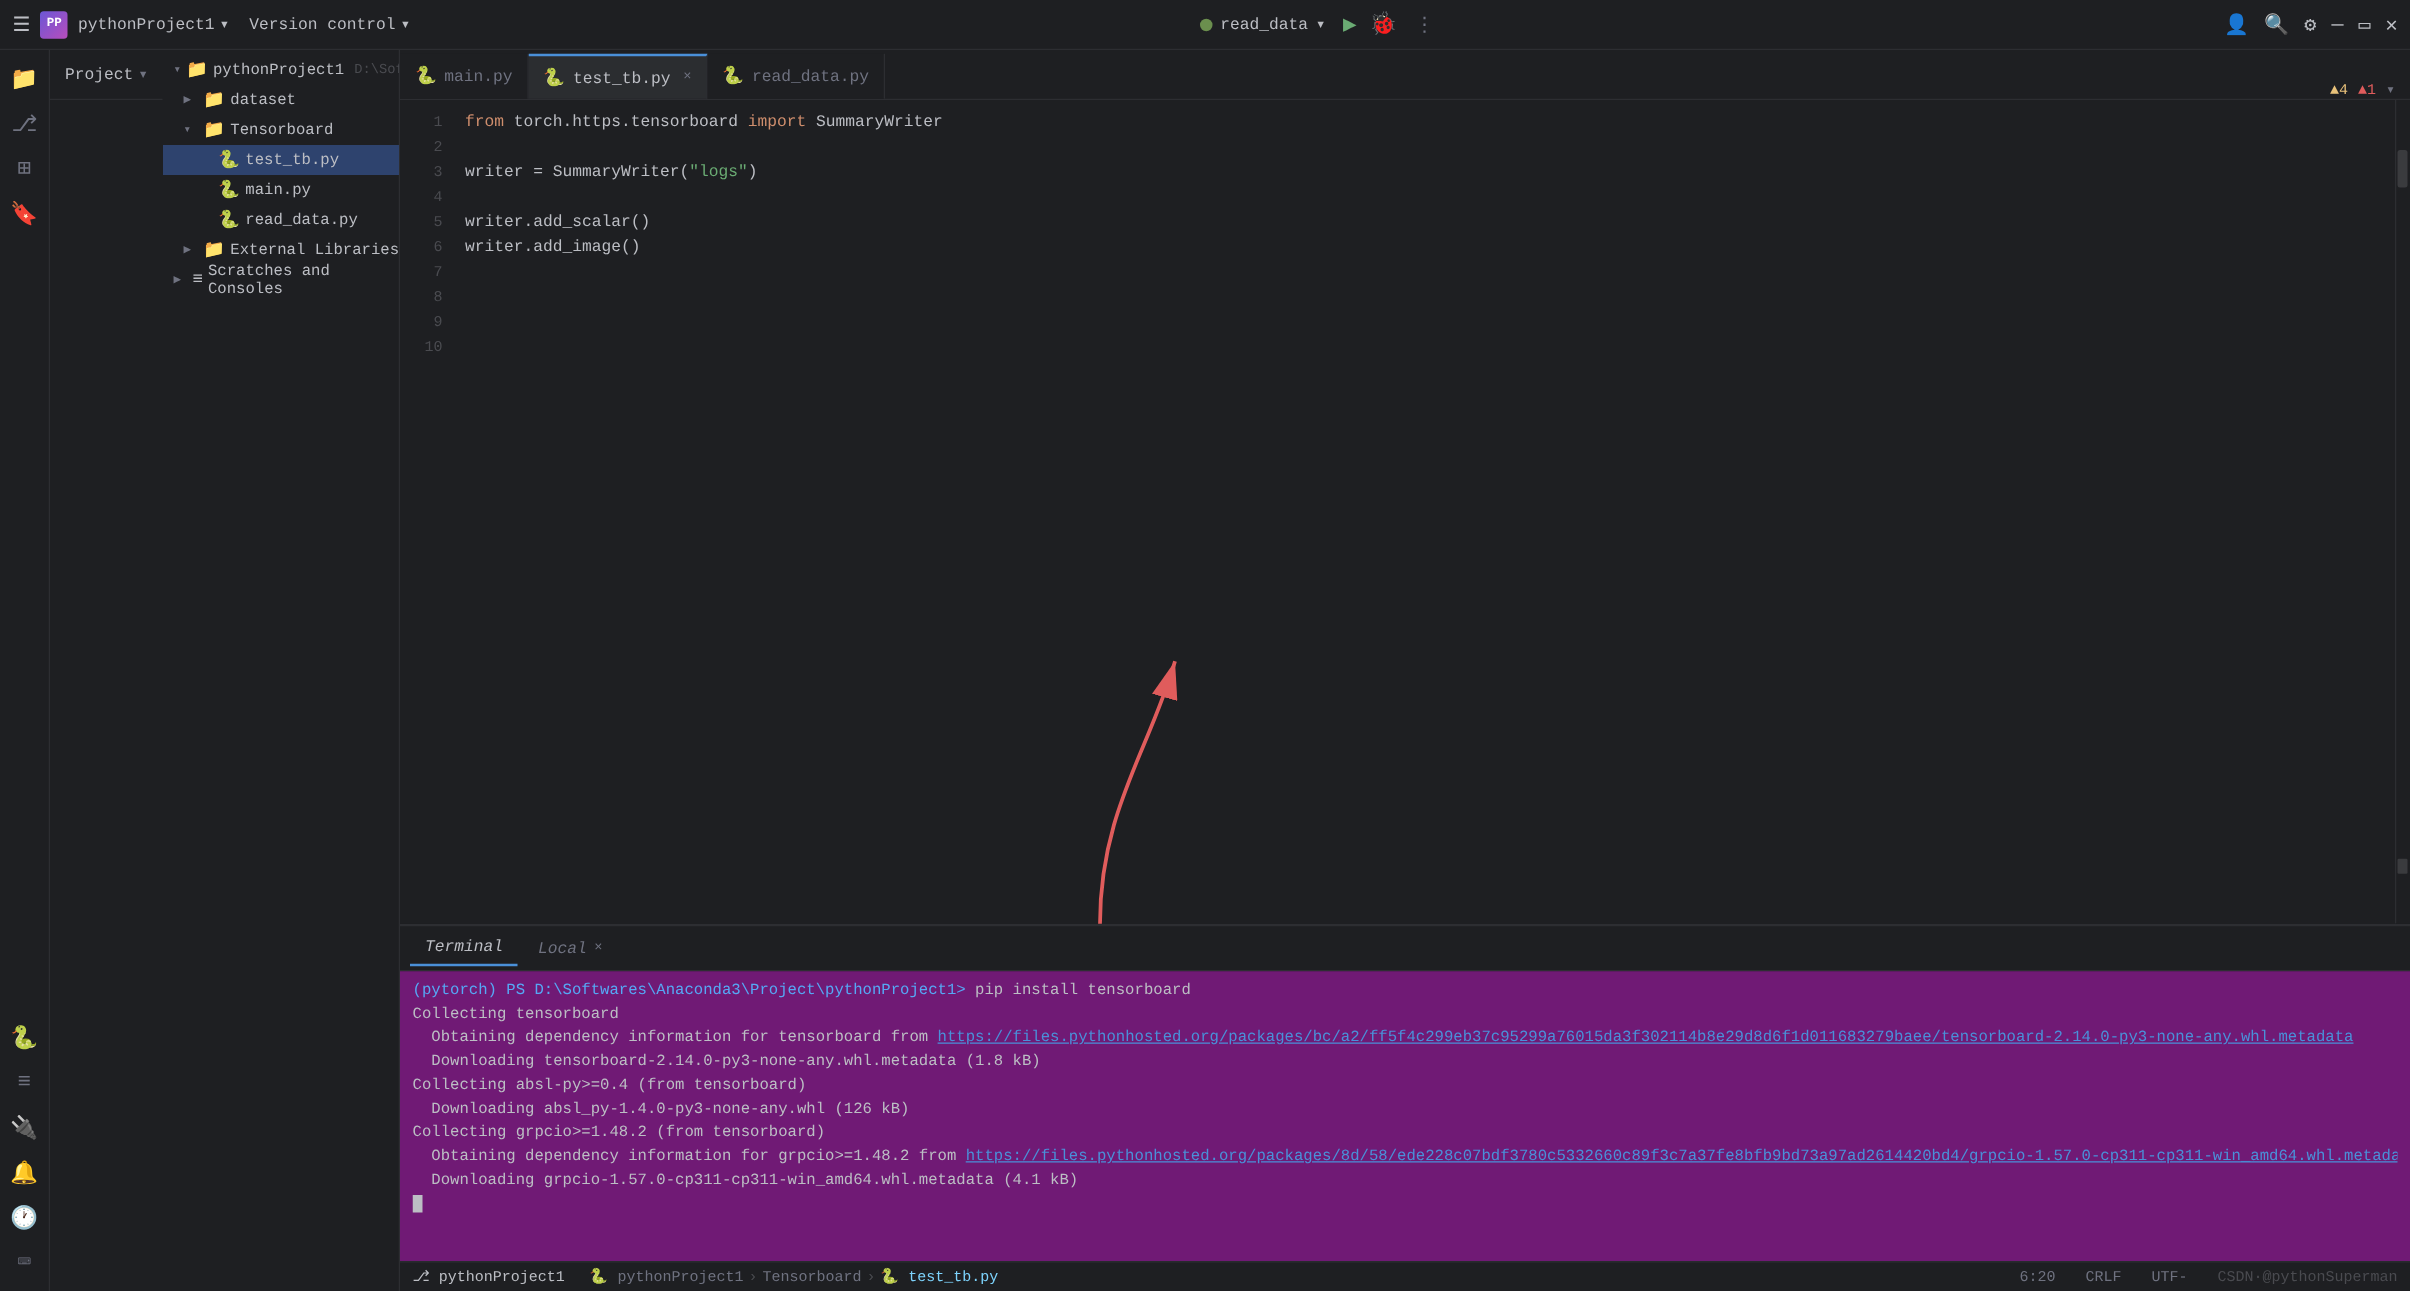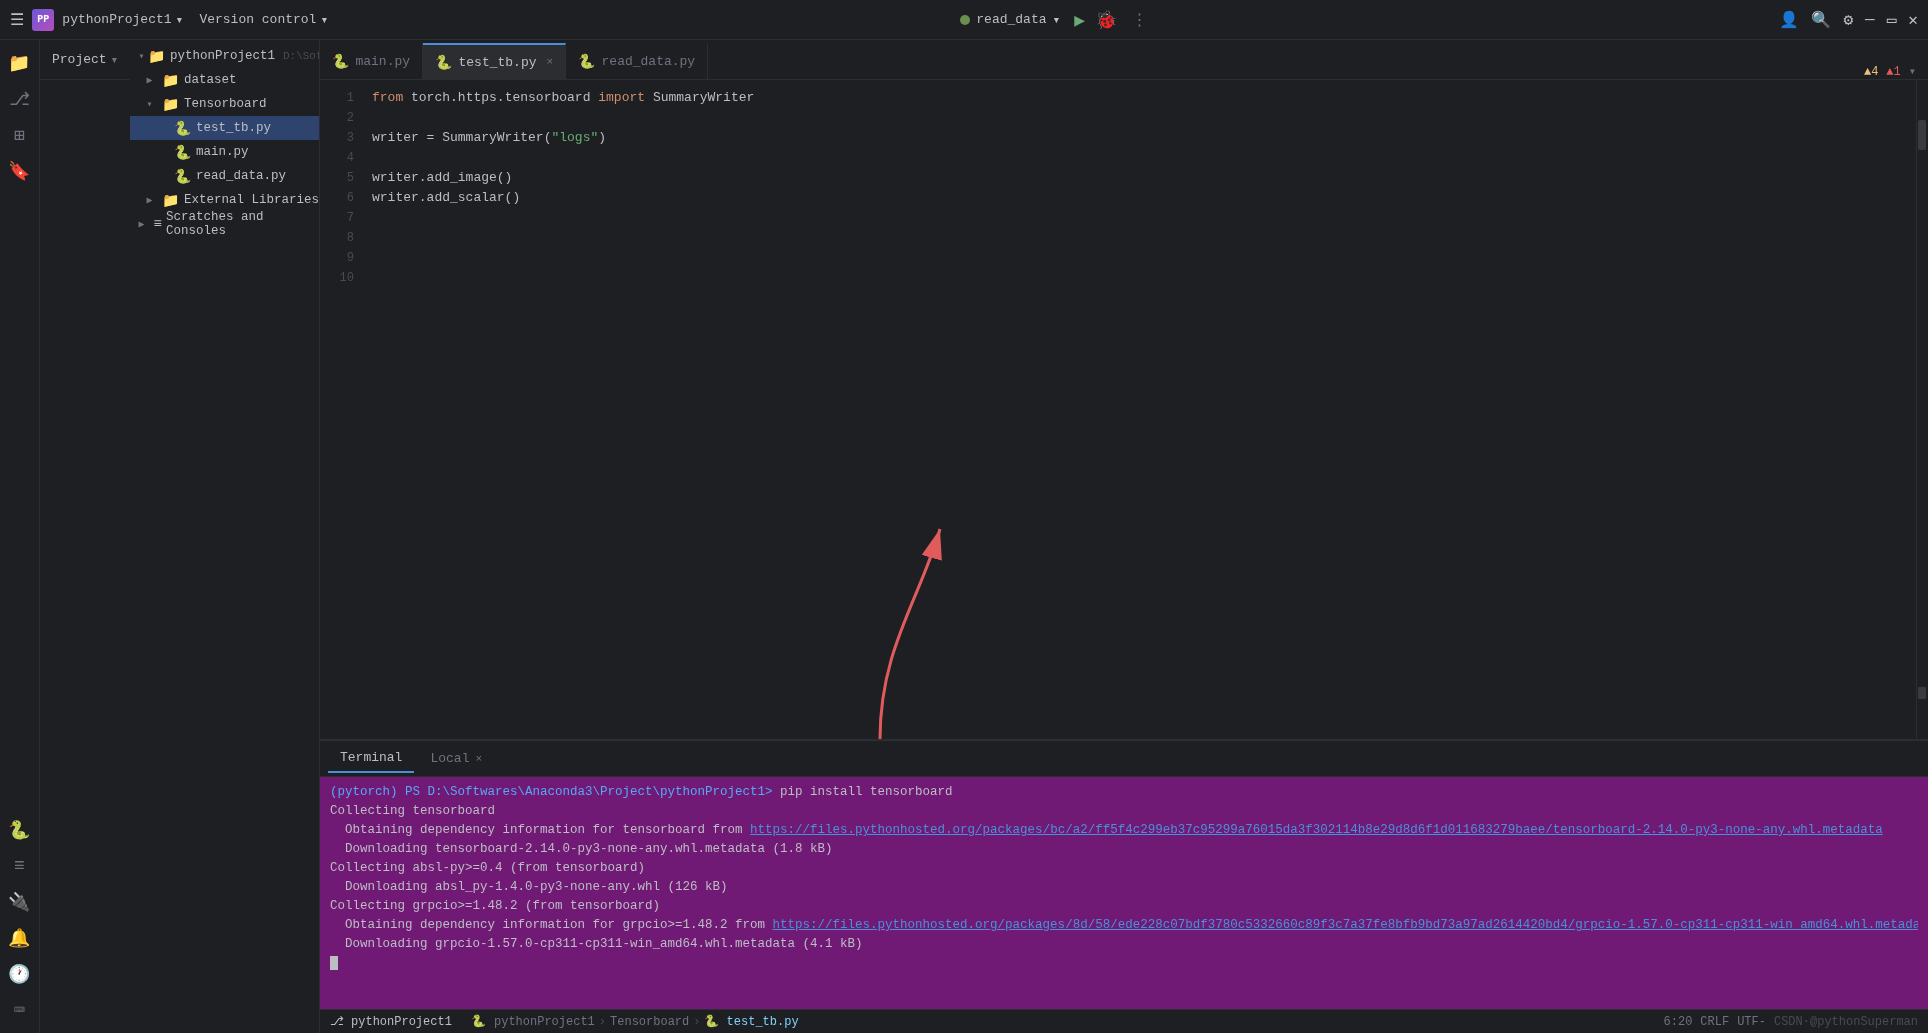"writer.add_image()" div.code-line { order: before "writer.add_scalar()" -> after "writer.add_scalar()" }
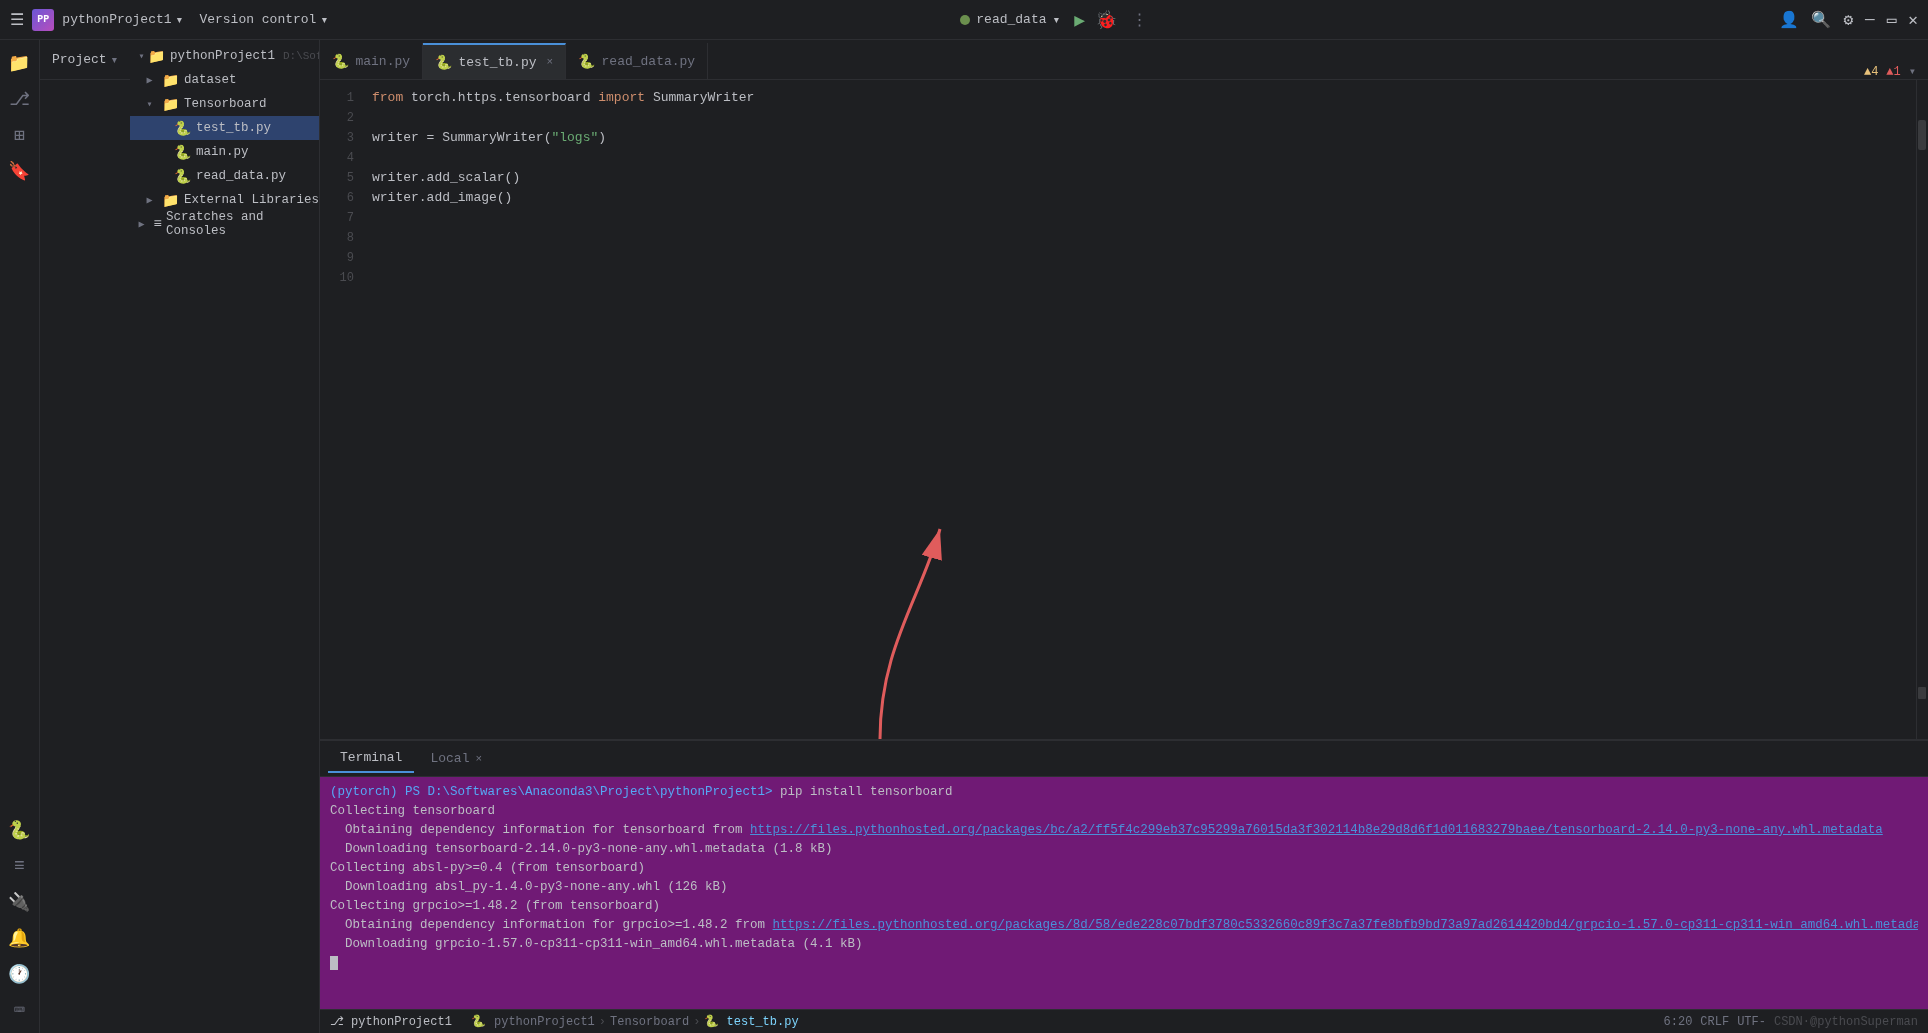"Terminal" .bottom-tabs { font-style: none -> italic }
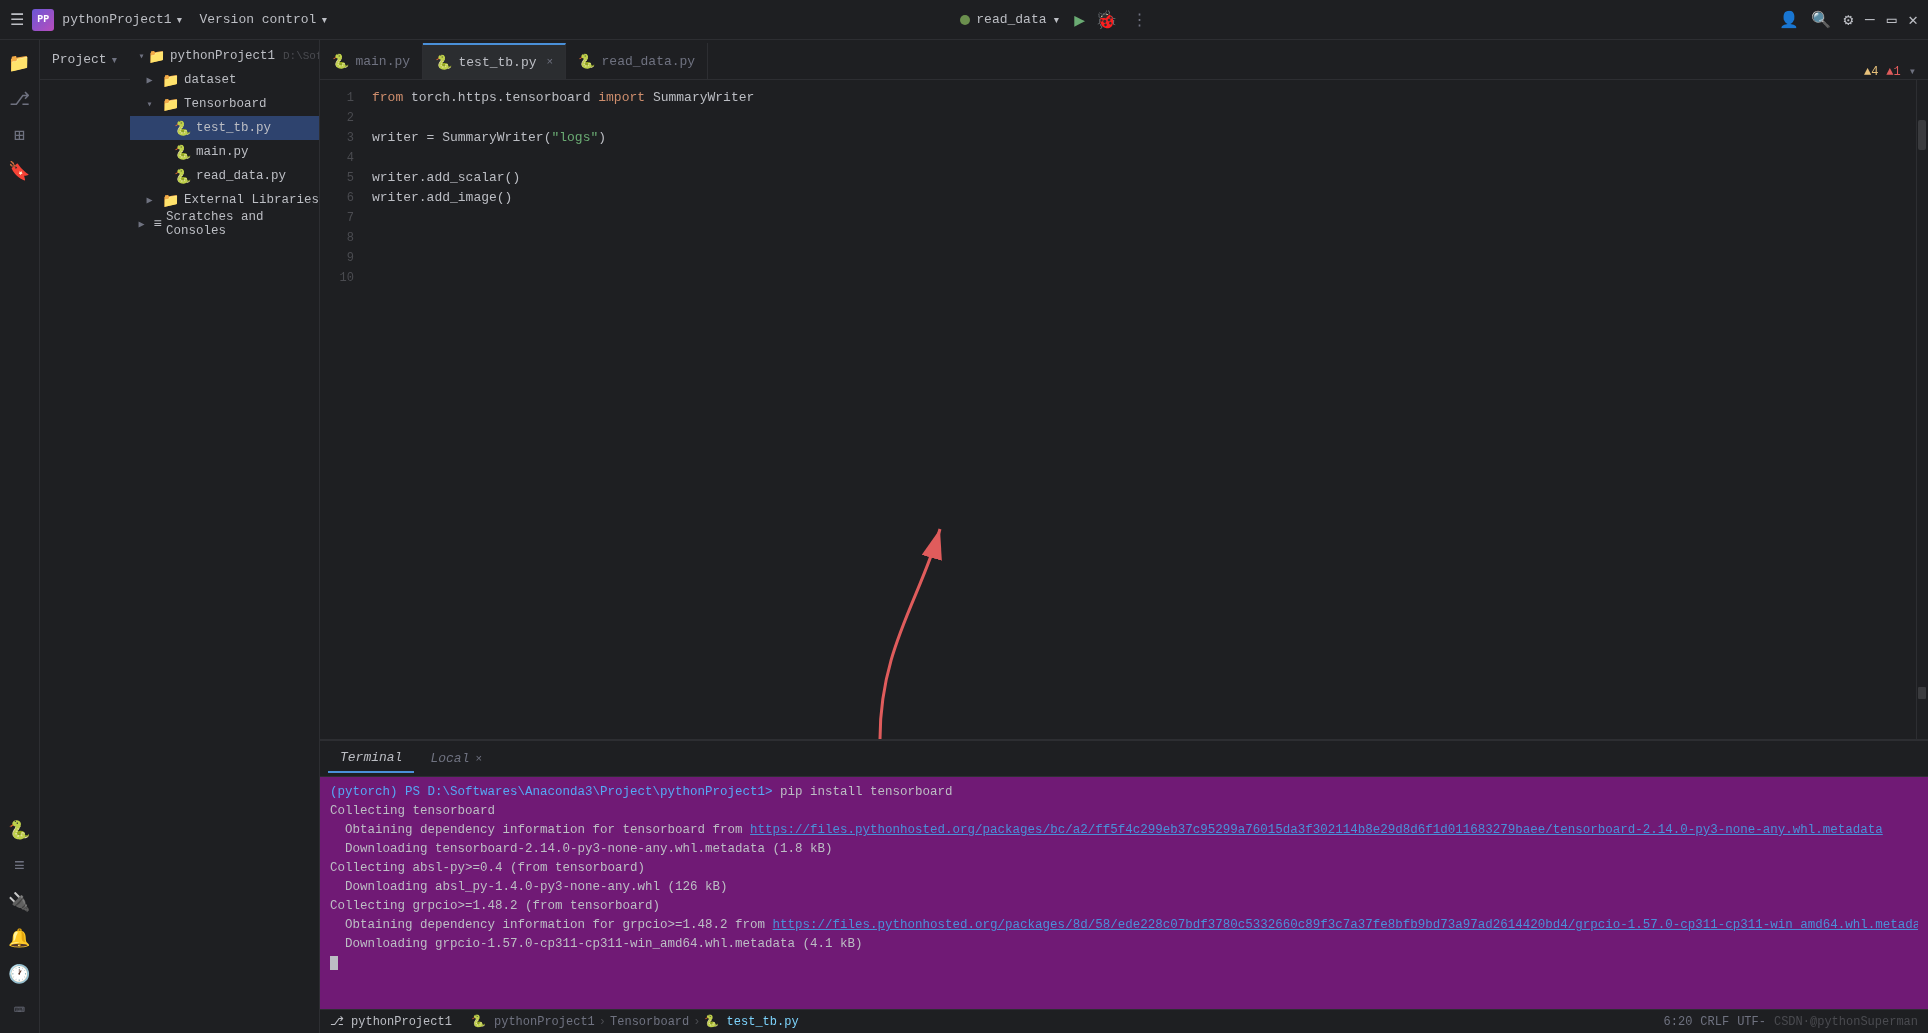"6:20" .status-right { gap: 8px -> 24px }
